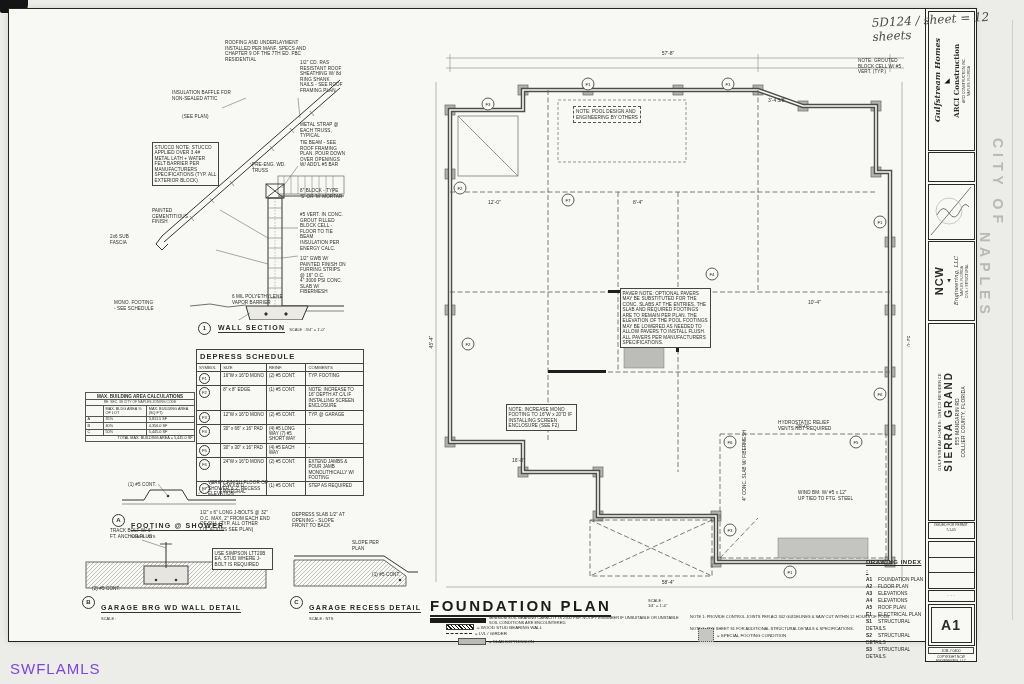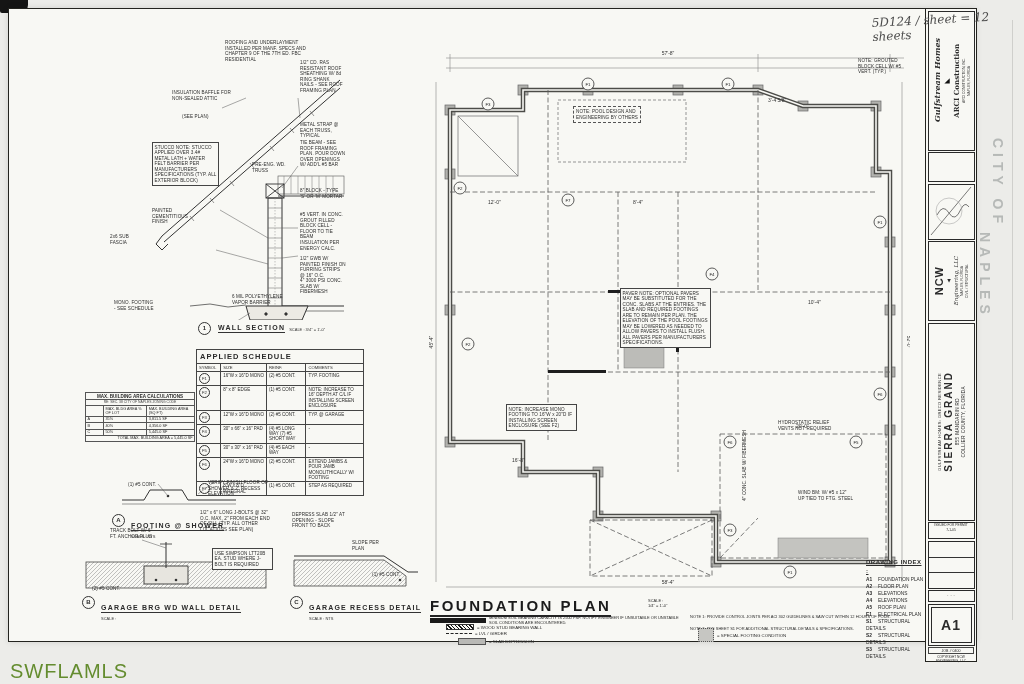"APPLIED SCHEDULE" td.ftitle { text: APPLIED -> DEPRESS }
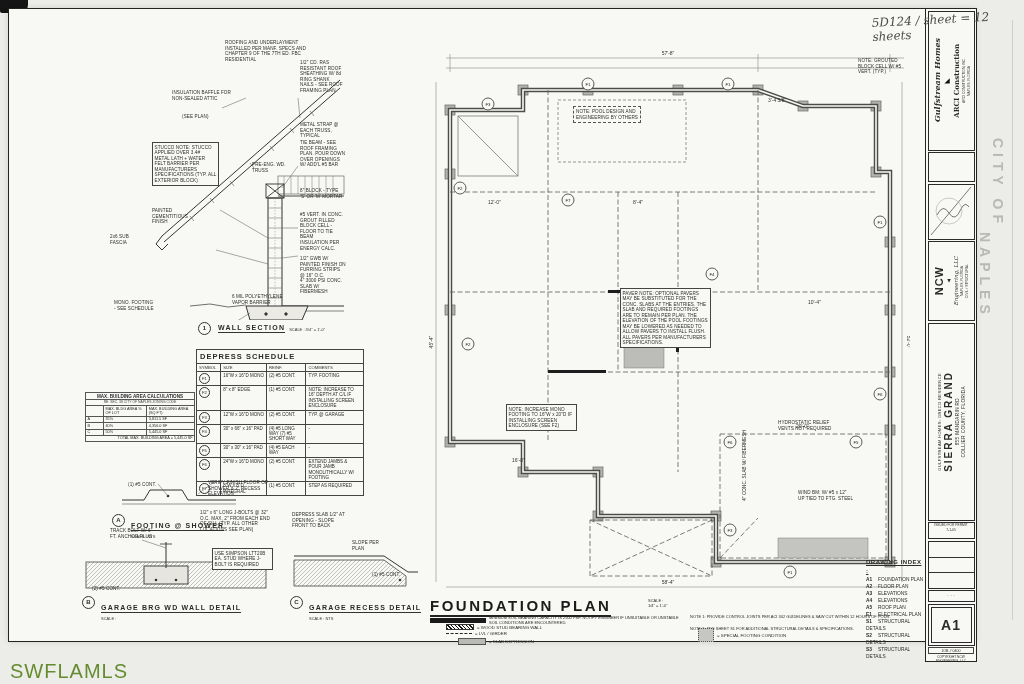"SWFLAMLS" .wm { color: #4d7c0f -> #6d28d9; font-size: 20px -> 15px }
